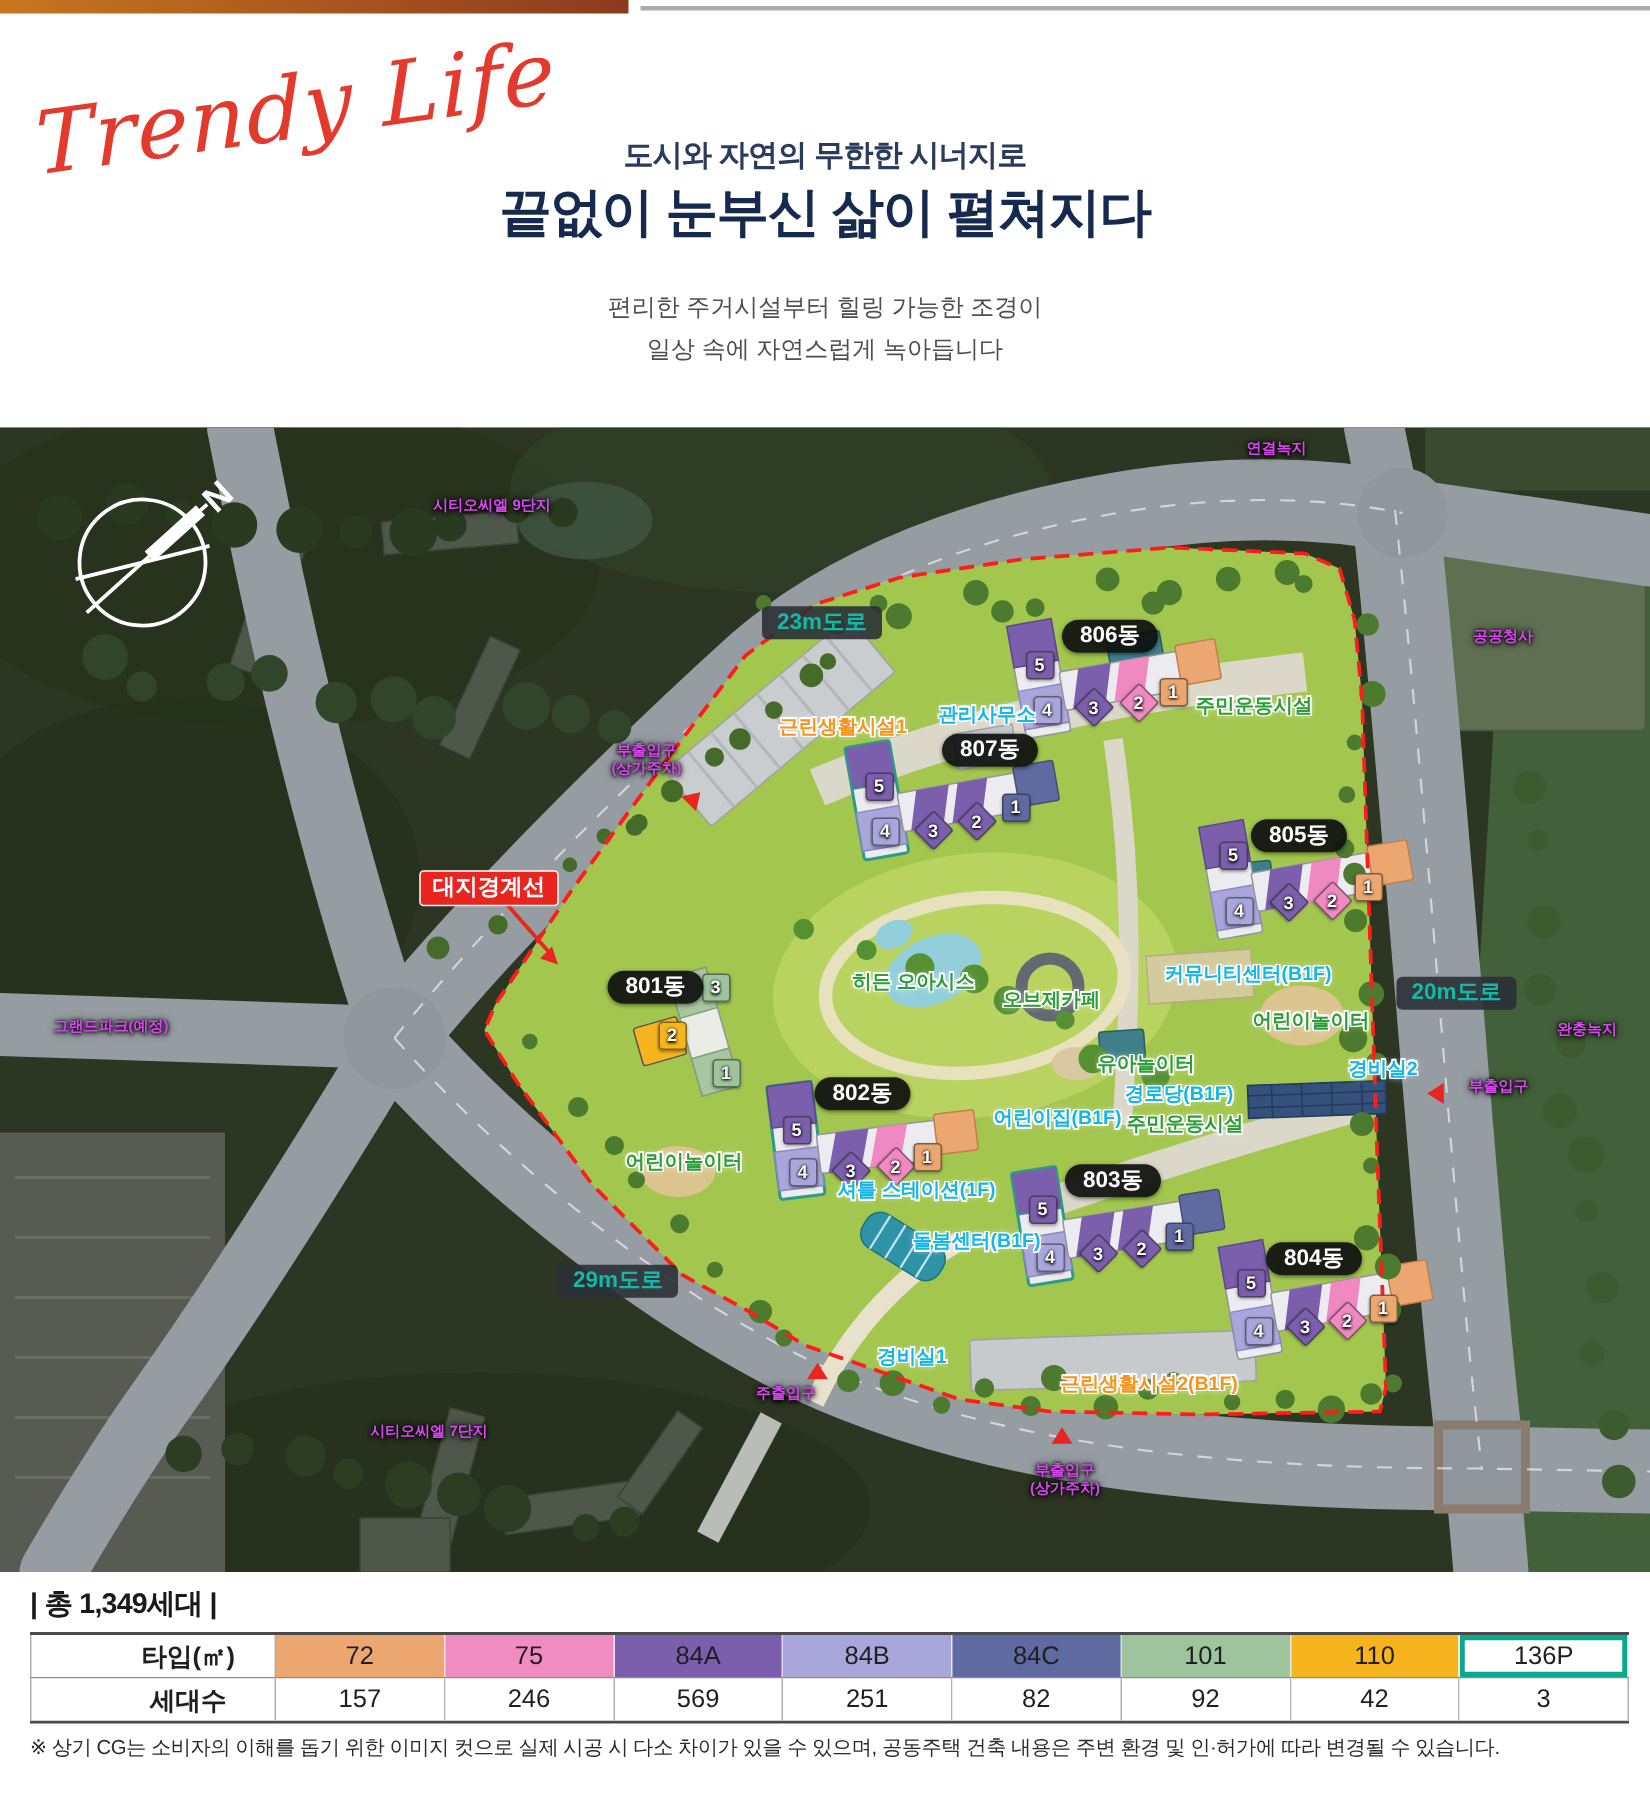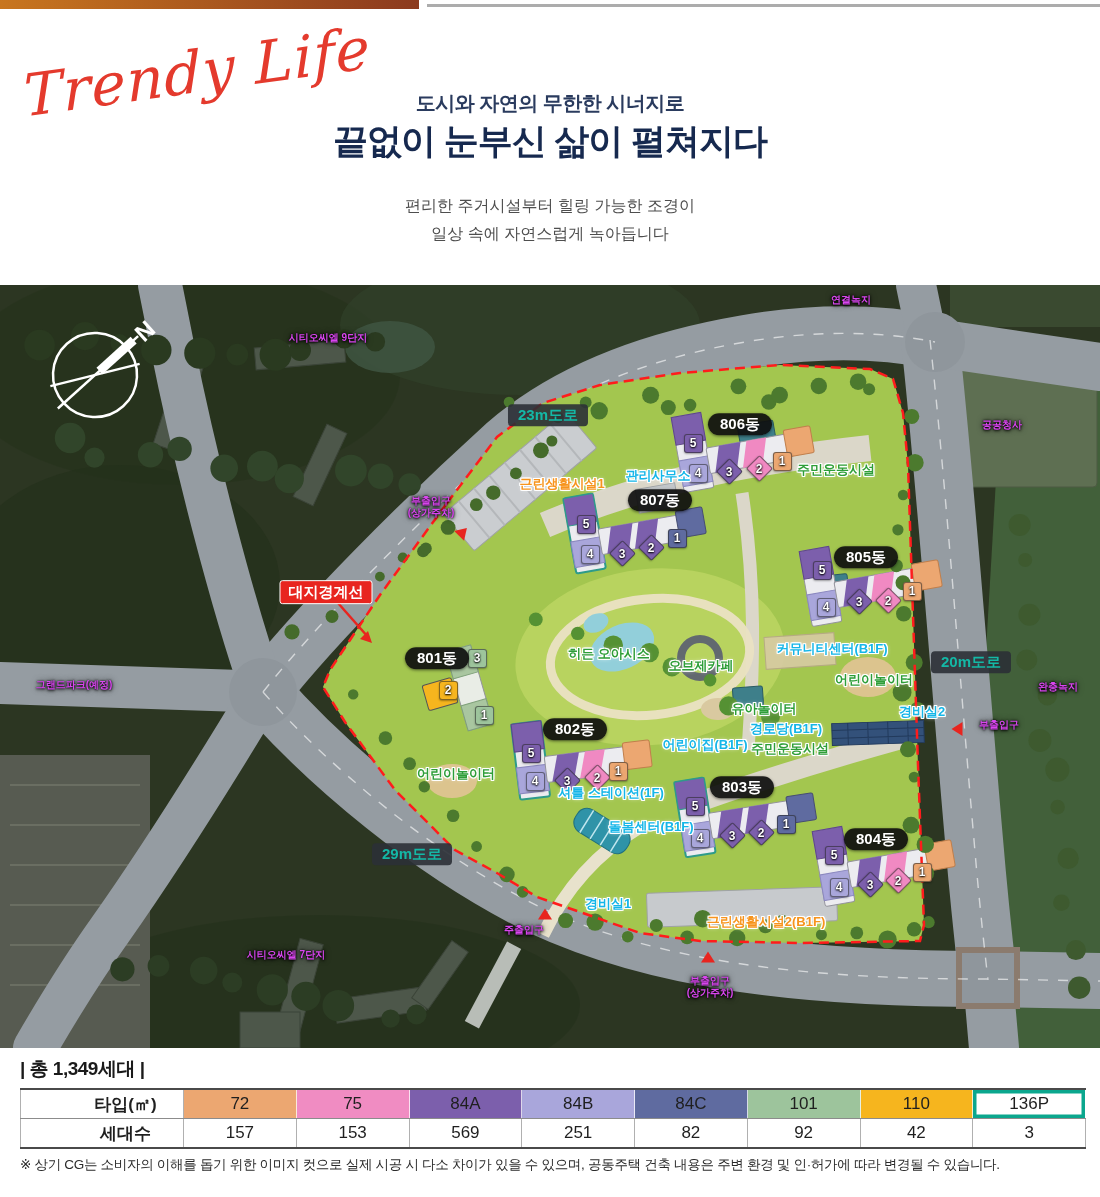"153" div.cell { text: 153 -> 246 }
